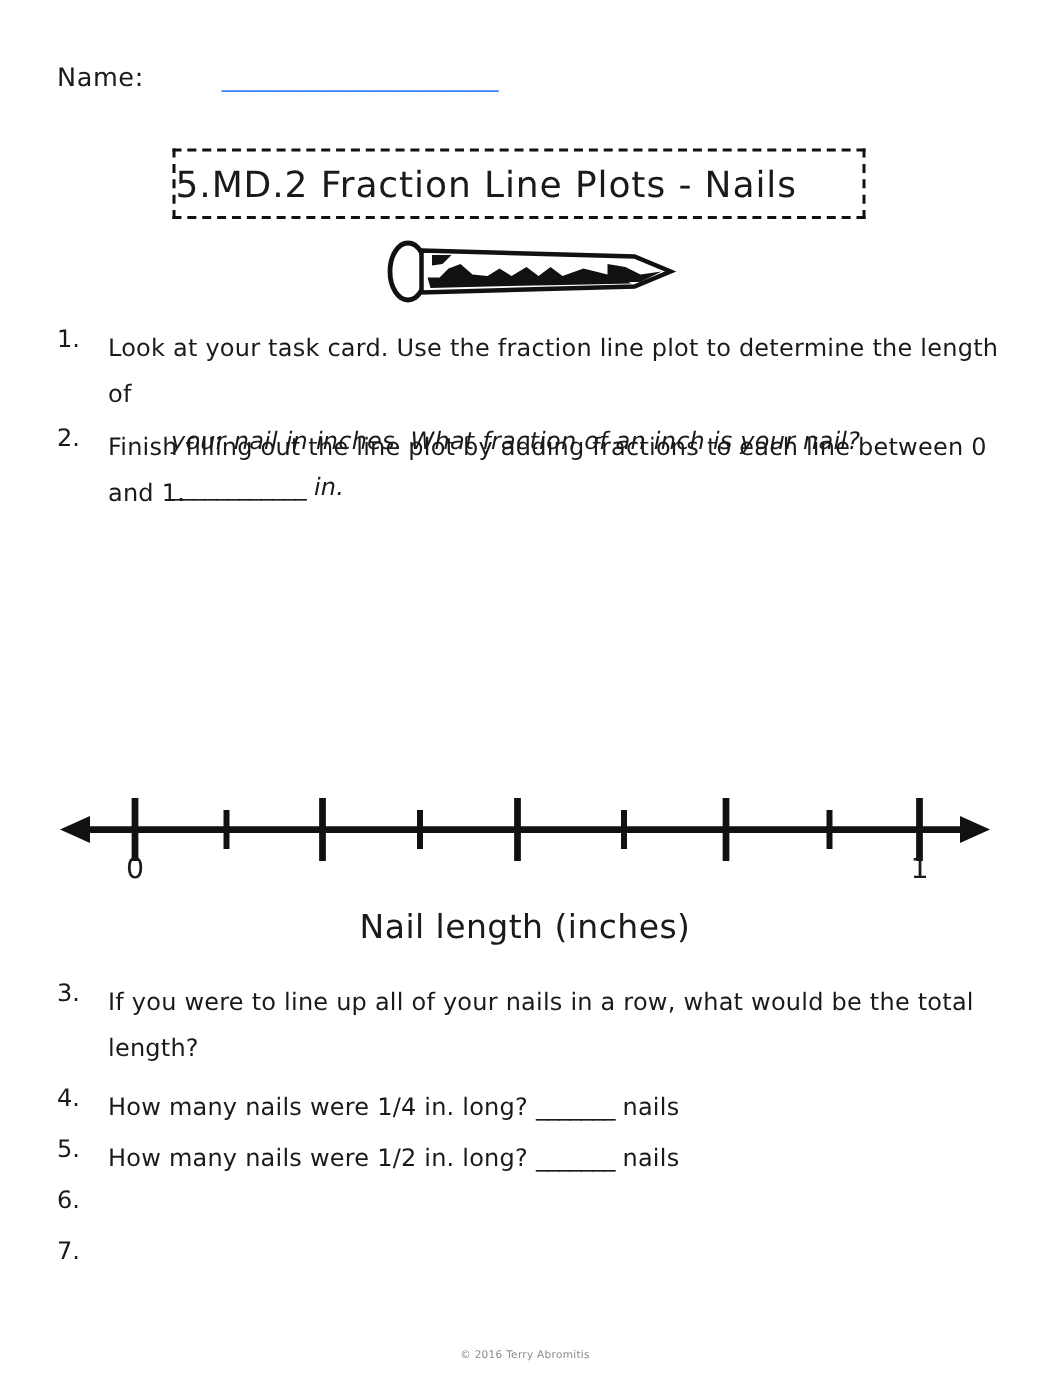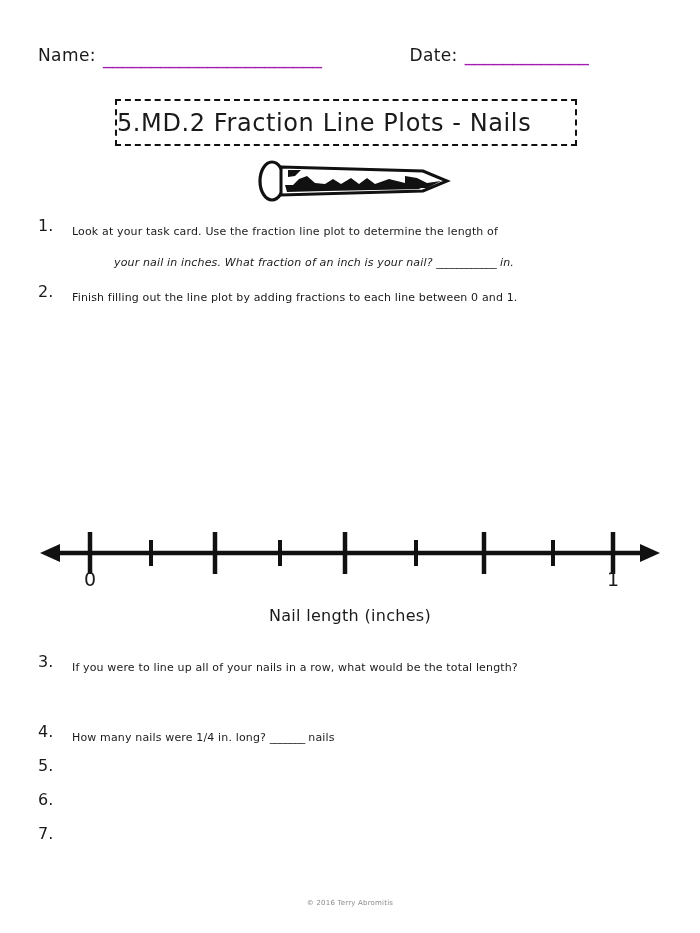"Name:" .name-group { align-items: flex-start -> flex-end; gap: none -> 45px }
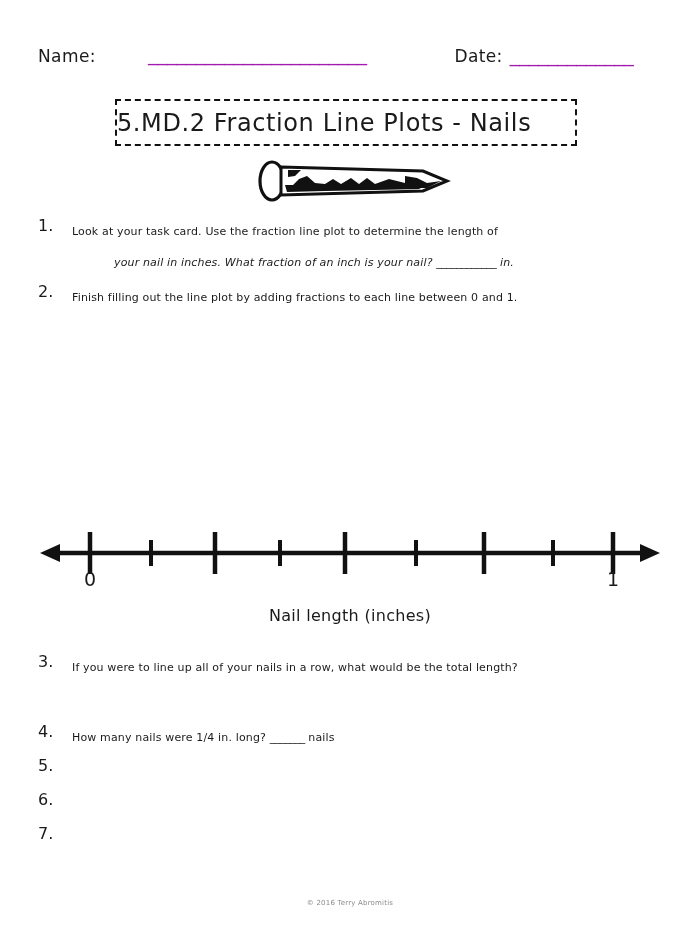"_______________________" .blank-line { color: #a21caf -> #3b82f6; font-size: 20px -> 17px }
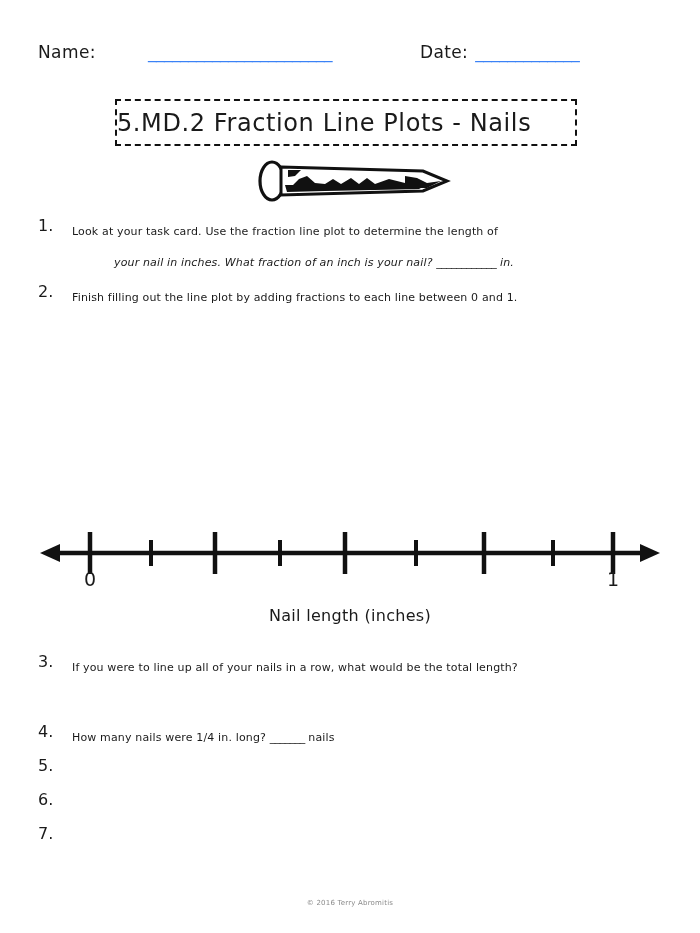"Date:" div.date-group { html: <div> <span>Date:</span> <span>_____________</span> </div> -> none }
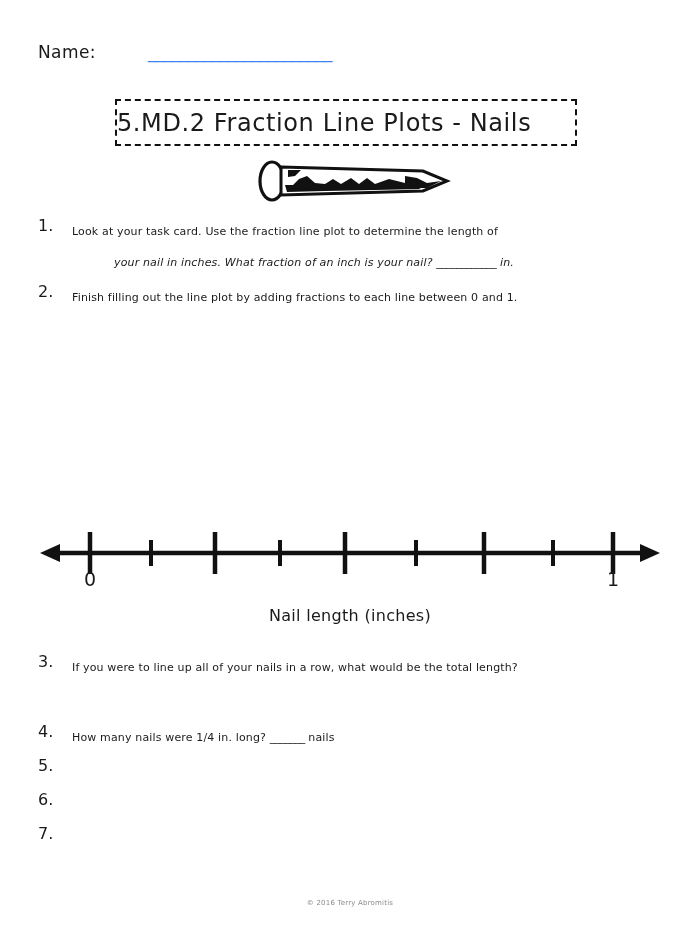"Look at your task card." .q-body { font-size: 11px -> 16px }
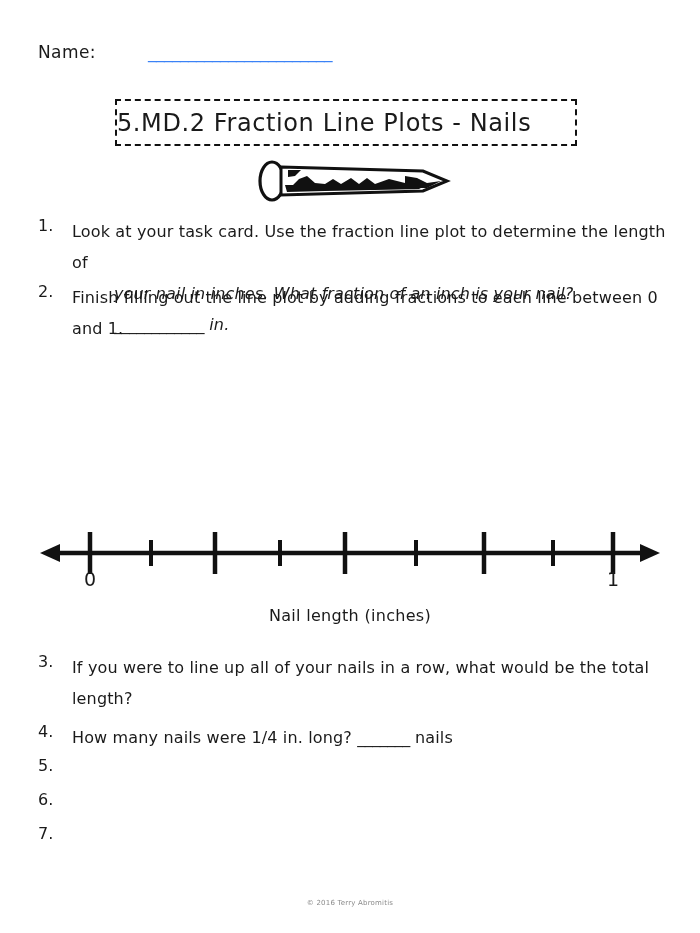"Nail length (inches)" .nl-caption { font-size: 16px -> 22px }
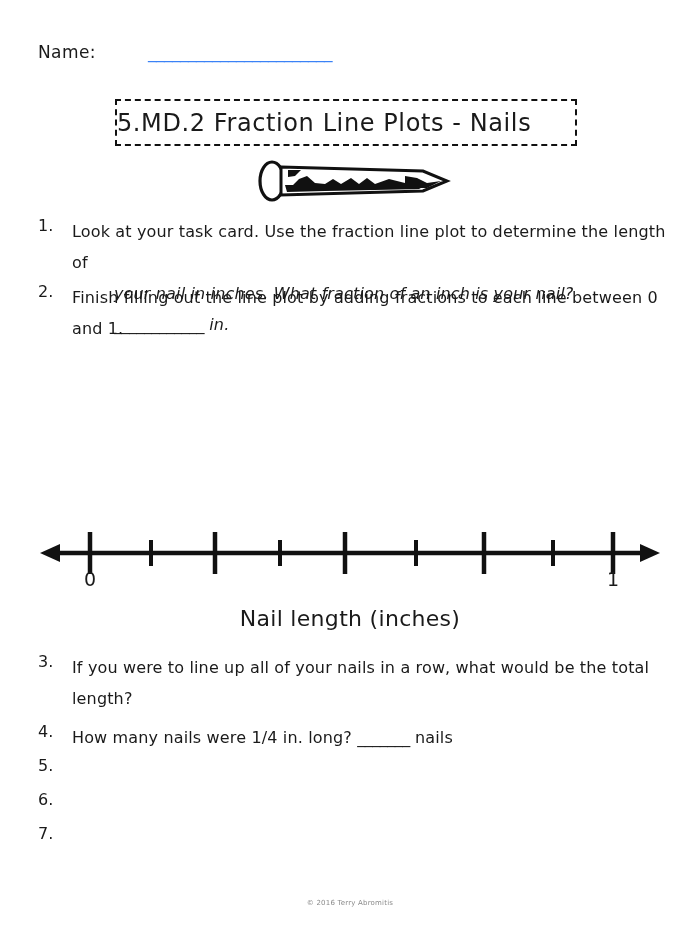"How many nails were 1/2" span.q-body { html: none -> <span> <span>How many nails were 1/2 in. long?</span> <span>_______</span> <span>nails</span> </span> }
